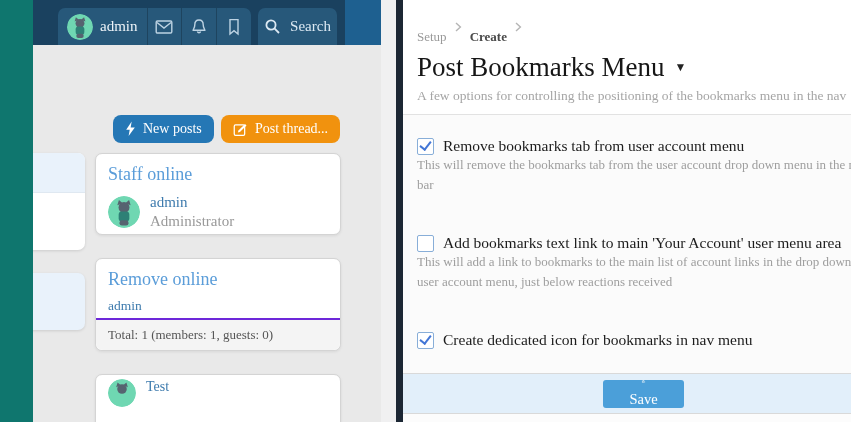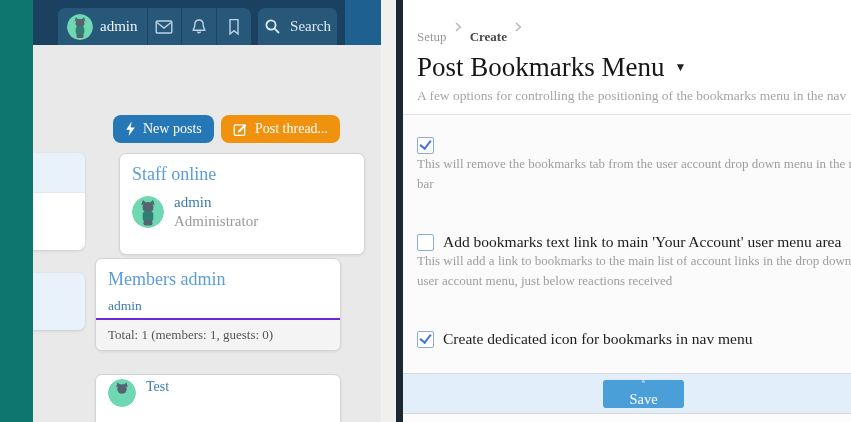"Remove bookmarks tab from user" span.opt-label { html: none -> <span>Remove bookmarks tab from user account menu</span> }
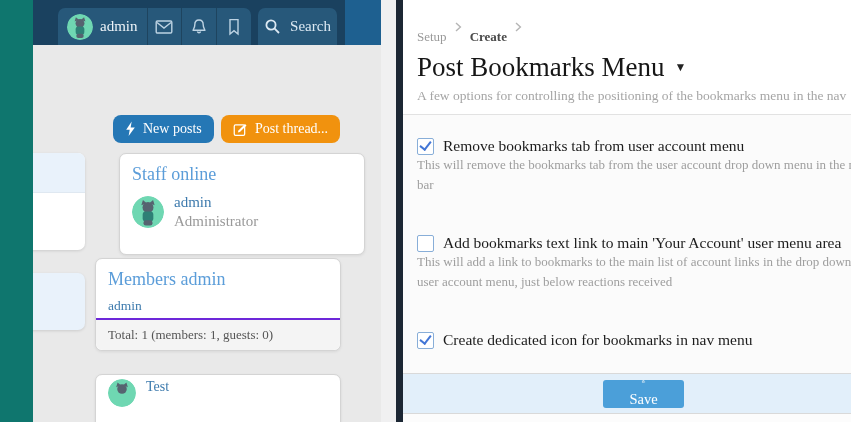"Staff online" .card-staff { height: 102px -> 82px; margin-left: 24px -> none }
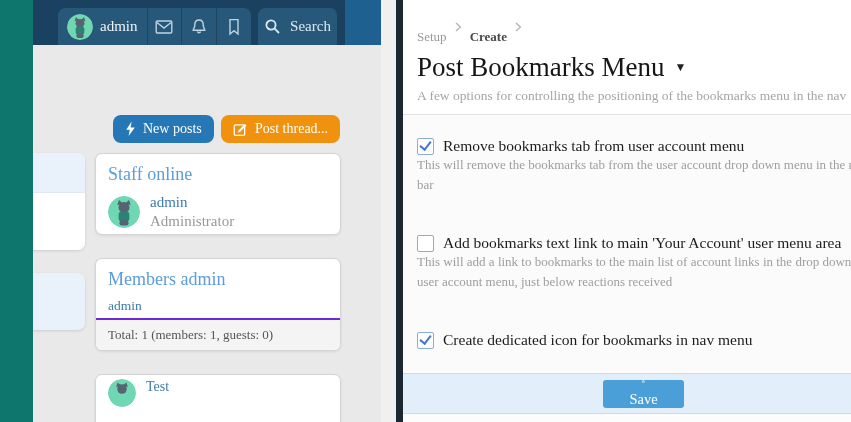"Members admin" div.card-title { text: Members admin -> Remove online }
